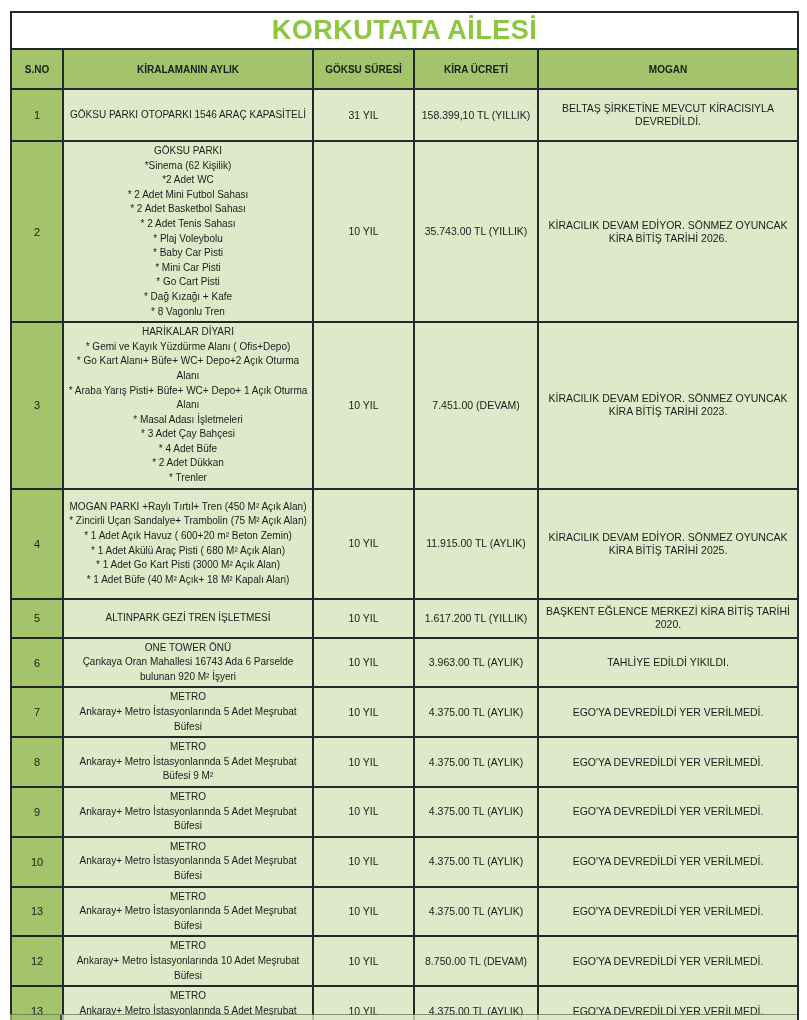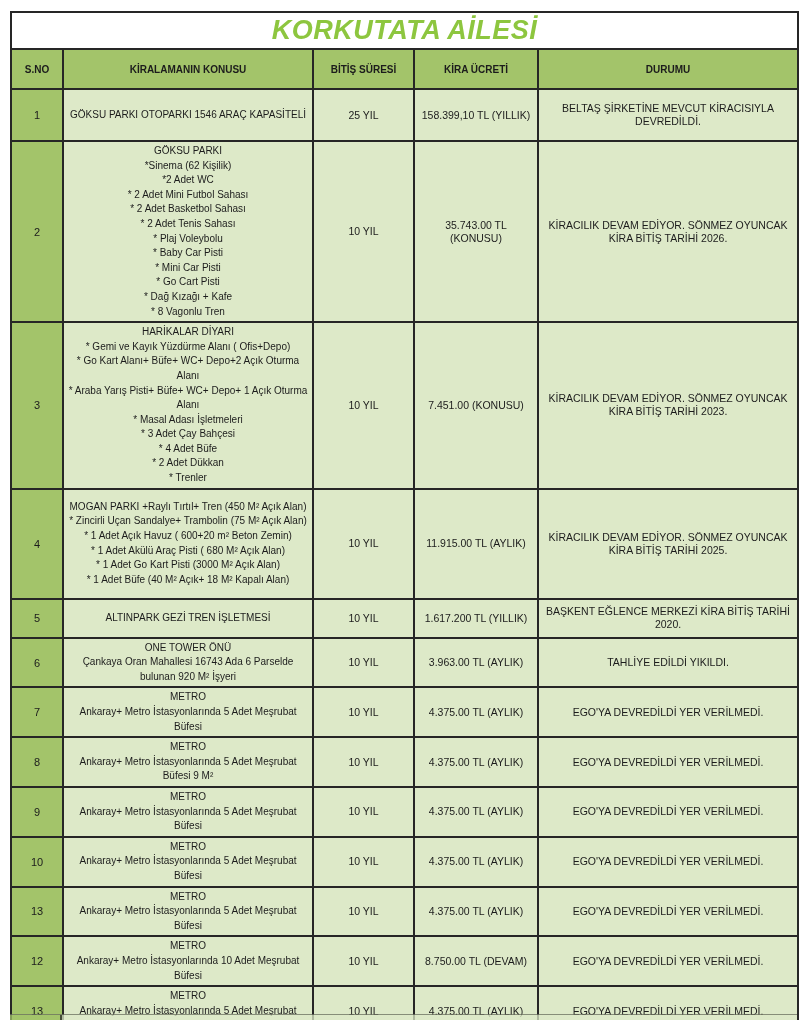"KORKUTATA AİLESİ" .title-cell { font-style: italic -> none }
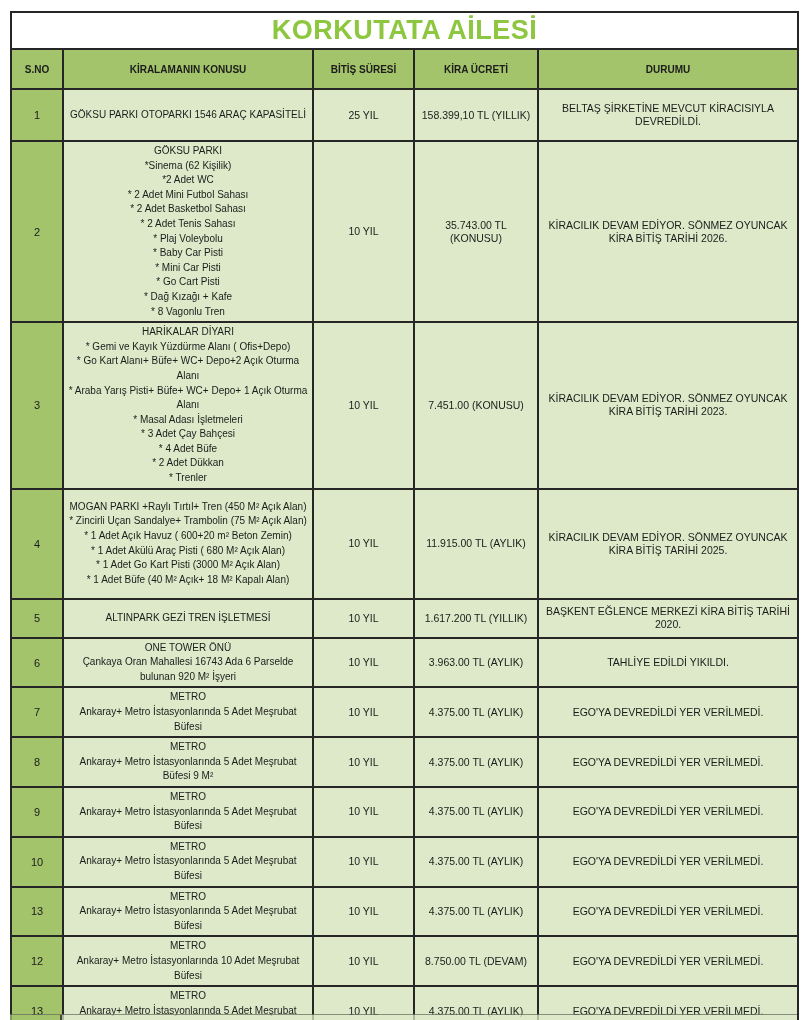"KİRALAMANIN KONUSU" th { text: KONUSU -> AYLIK }
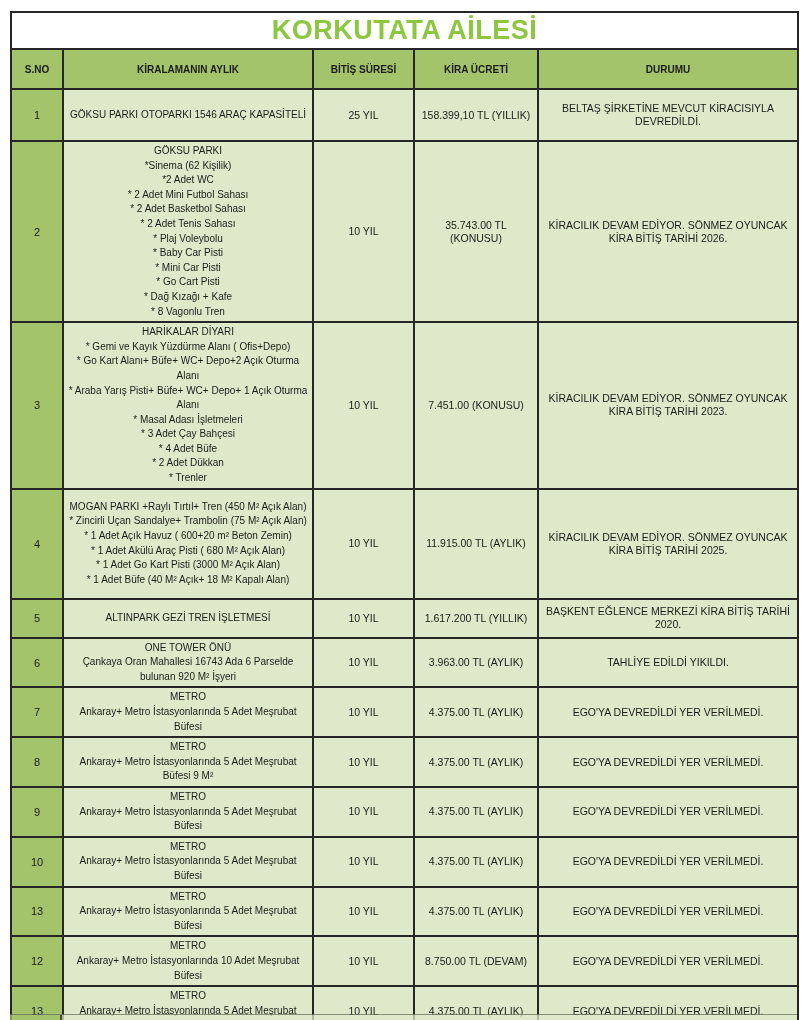"BİTİŞ SÜRESİ" th { text: BİTİŞ -> GÖKSU }
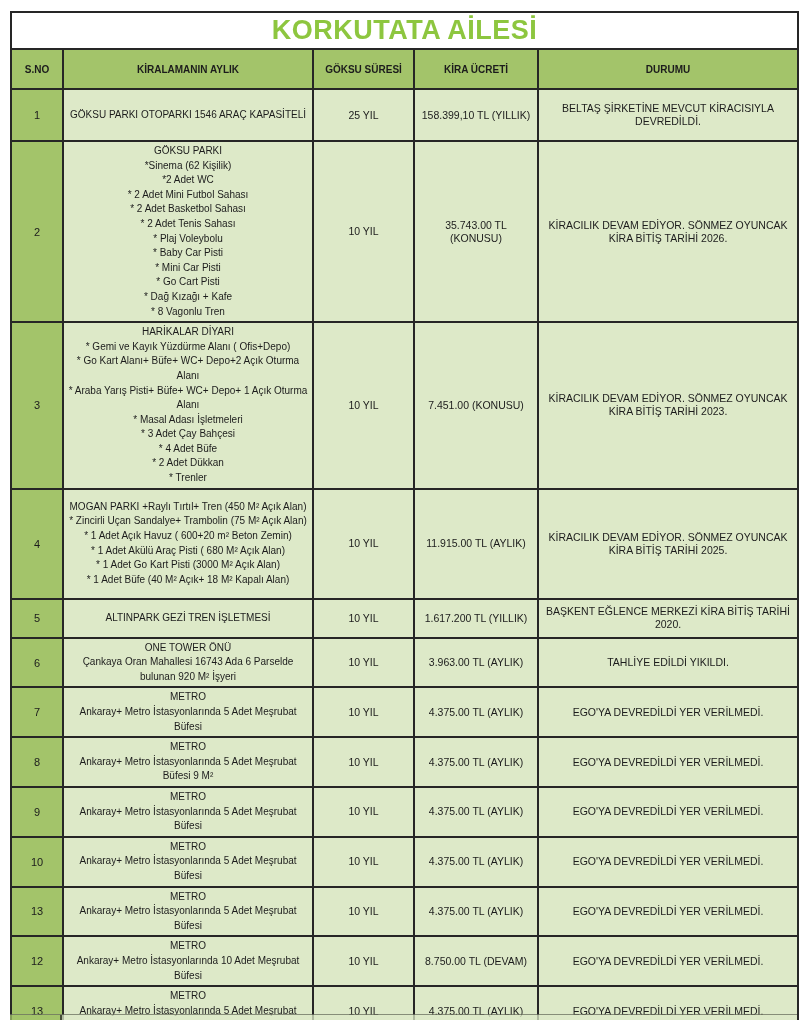"DURUMU" th { text: DURUMU -> MOGAN }
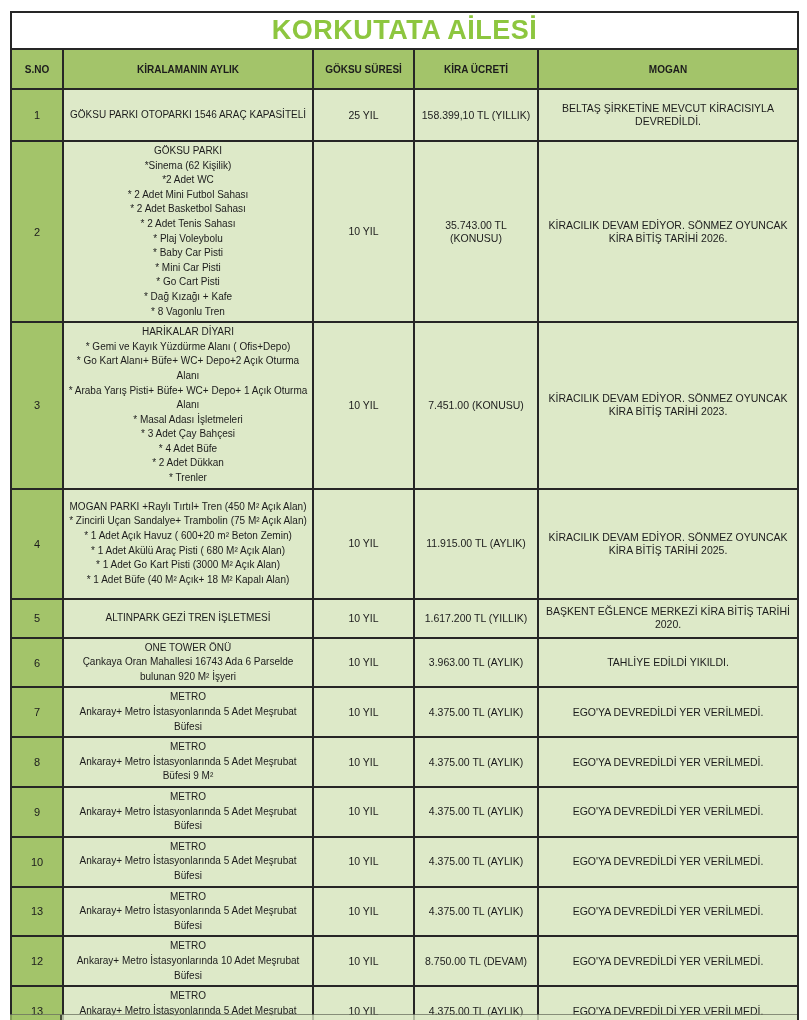"25 YIL" td.cell { text: 25 -> 31 }
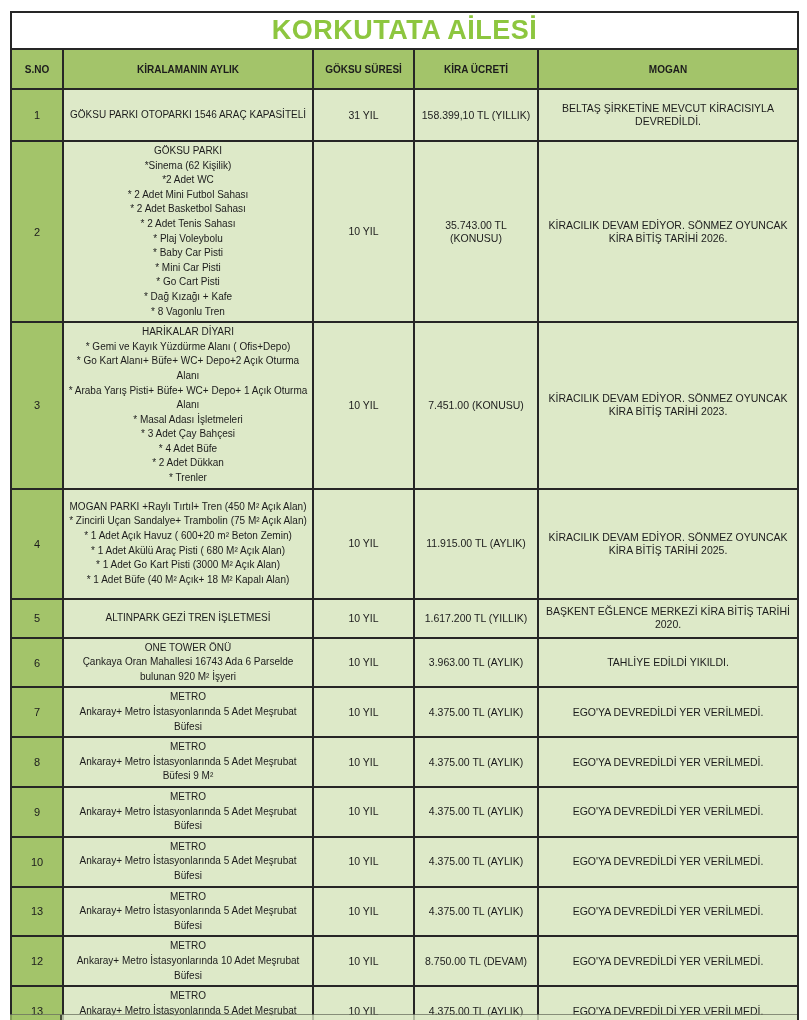"35.743.00 TL (KONUSU)" td.cell { text: KONUSU -> YILLIK }
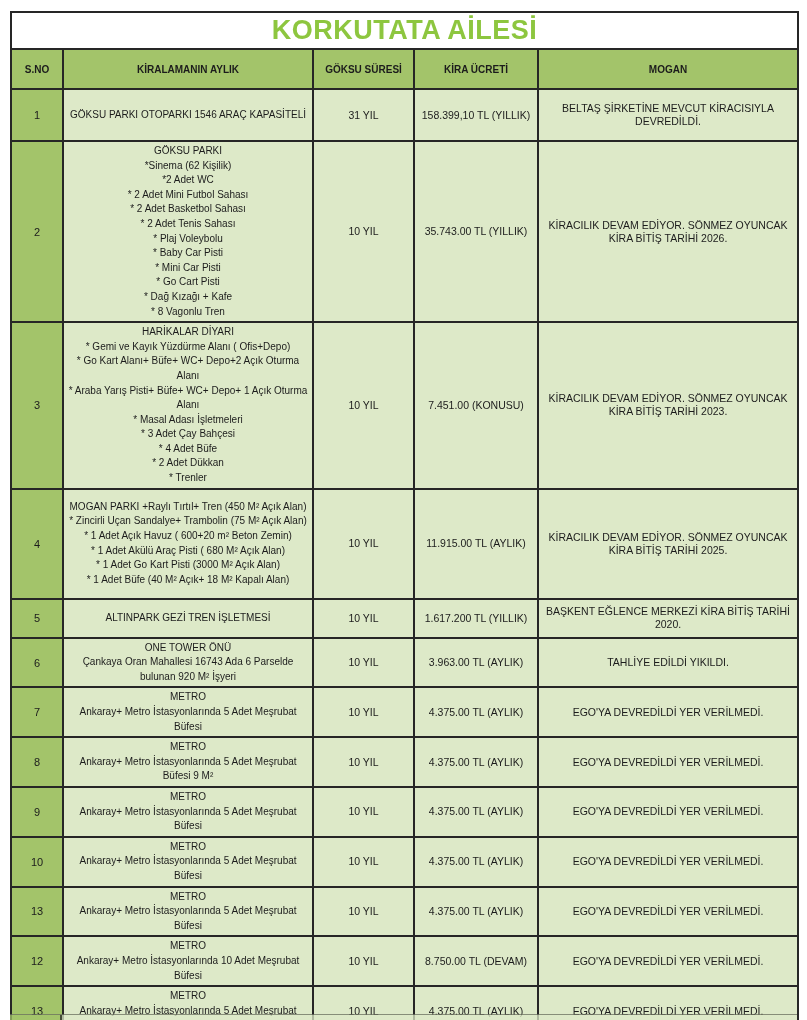"7.451.00 (KONUSU)" td.cell { text: KONUSU -> DEVAM }
